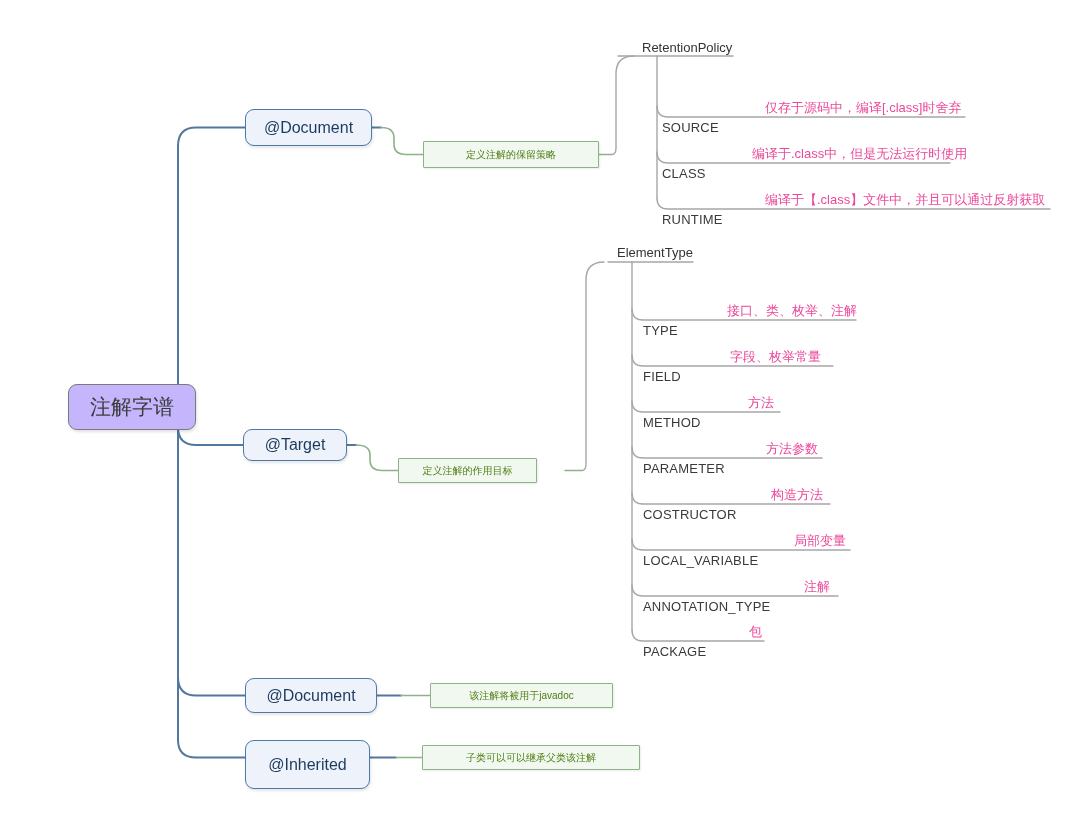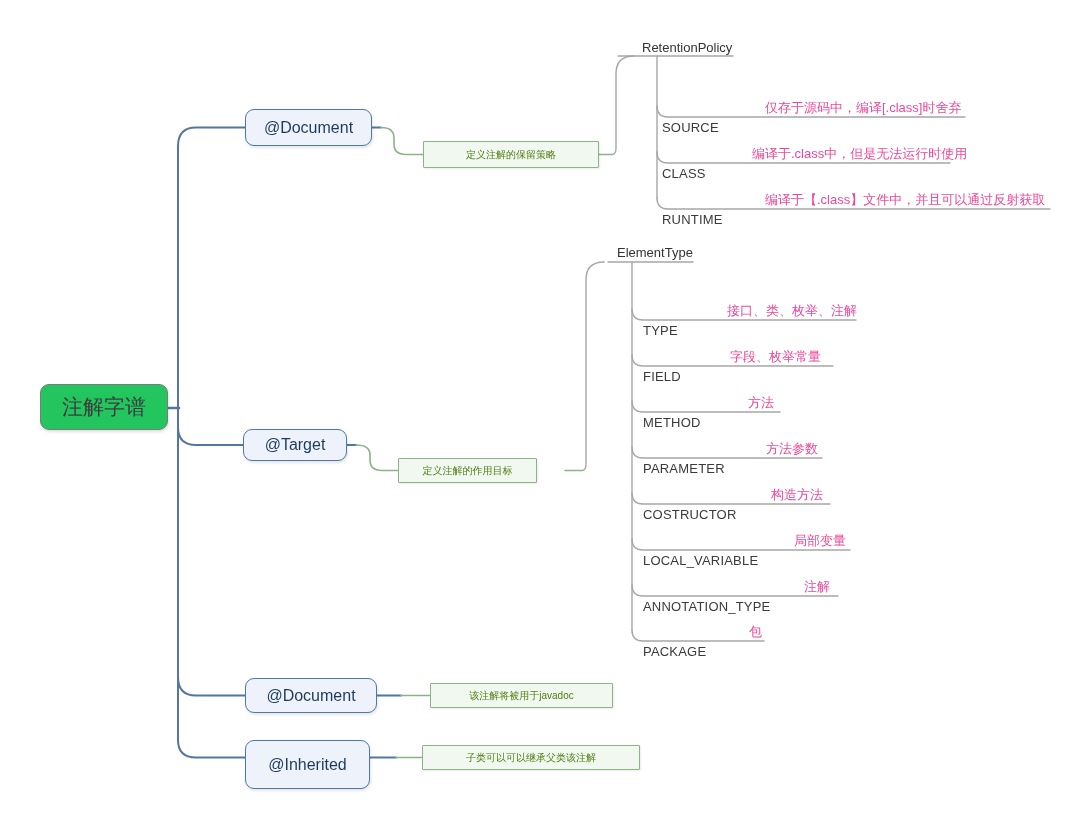"注解字谱" .root { background: #22c55e -> #c4b5fd; margin-left: none -> 28px }
